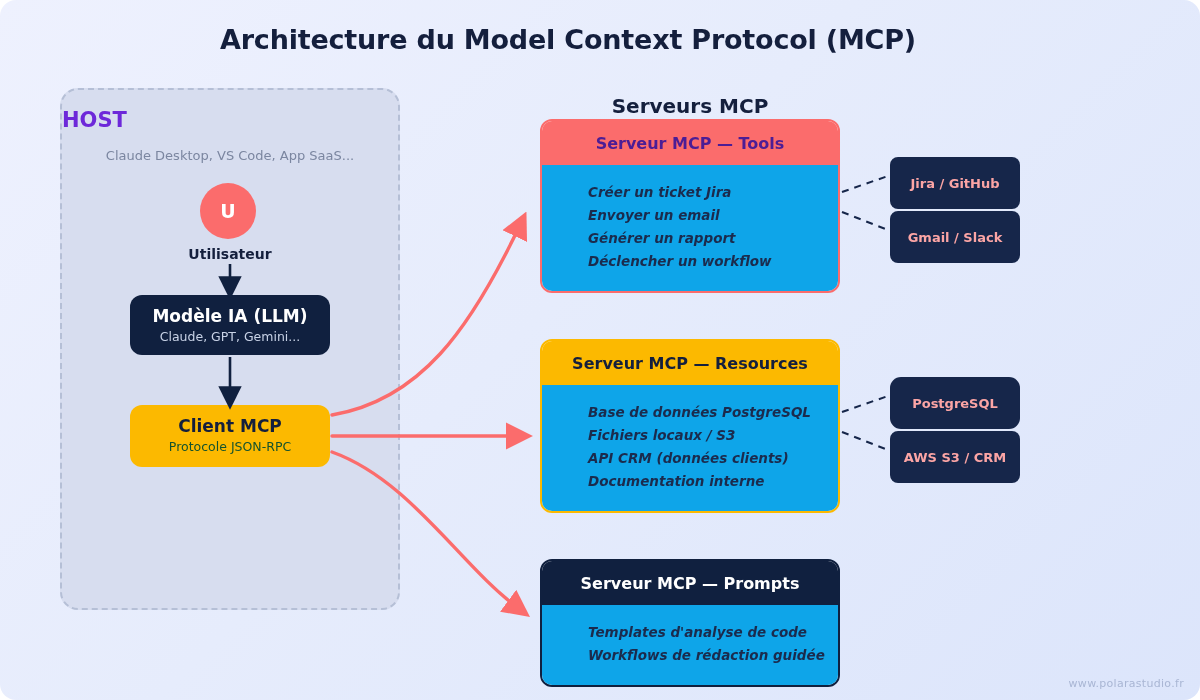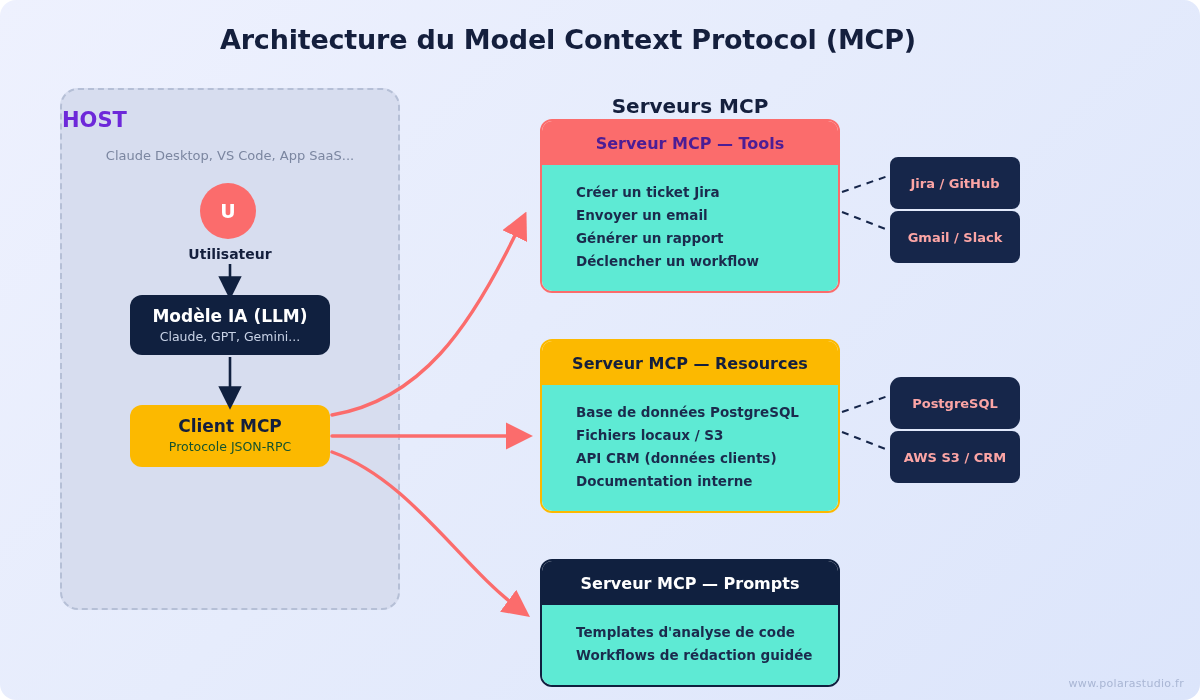"Créer un ticket Jira" .server-card .card-body { background: #5eead4 -> #0ea5e9; font-style: none -> italic; padding: 16px 0 18px 34px -> 16px 0 18px 46px }
